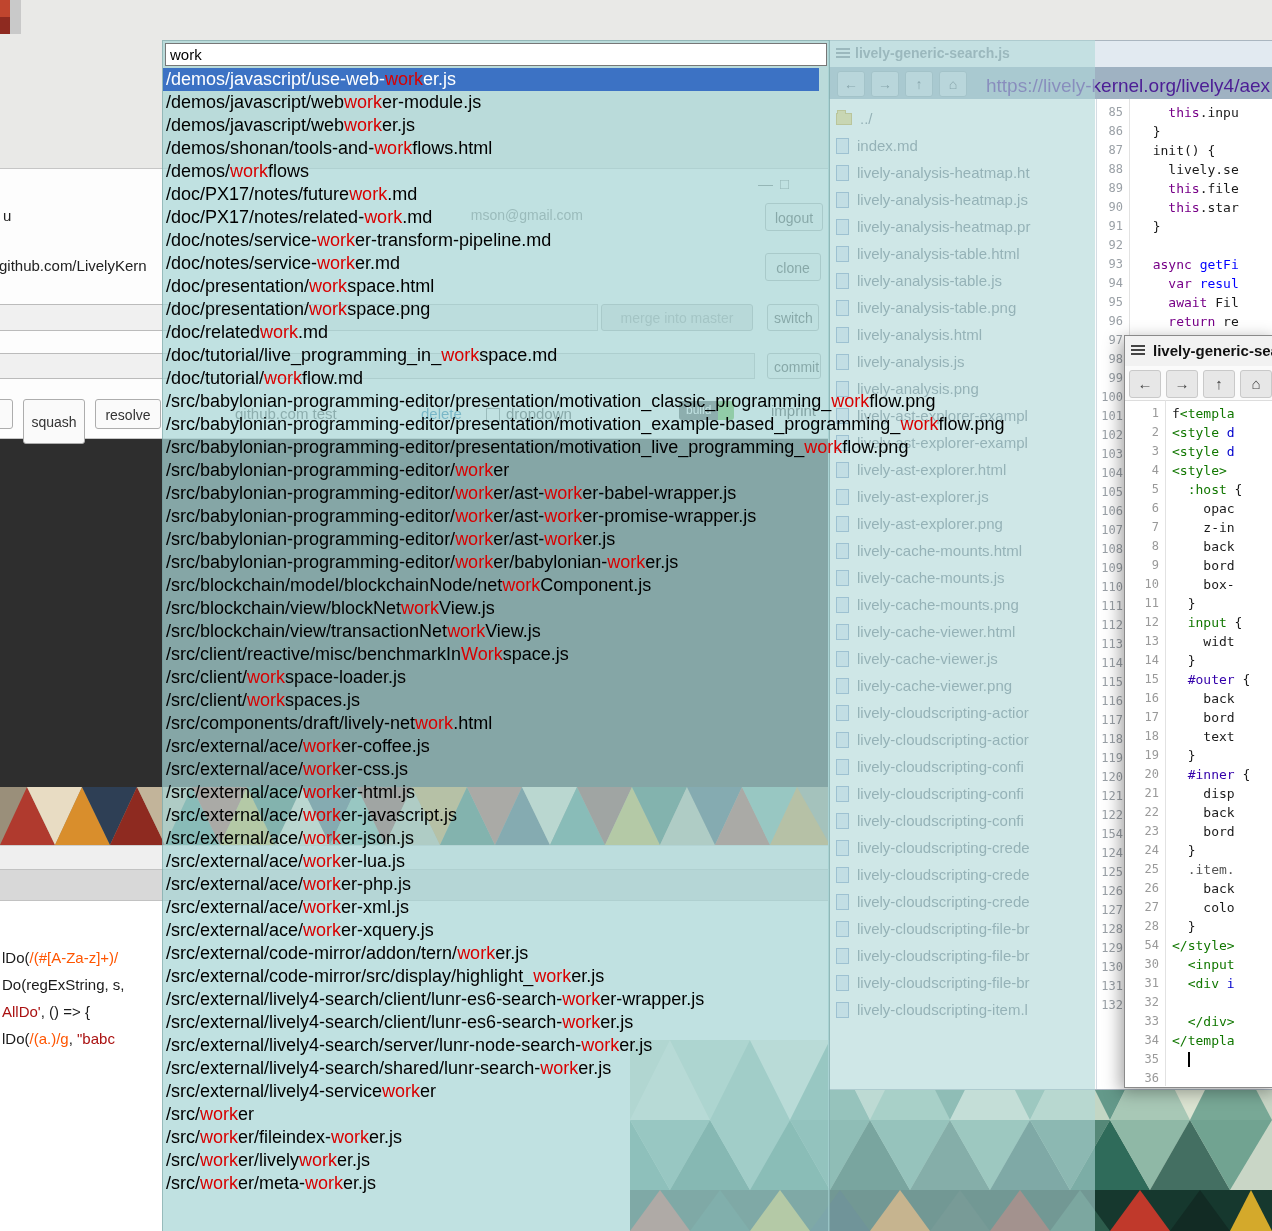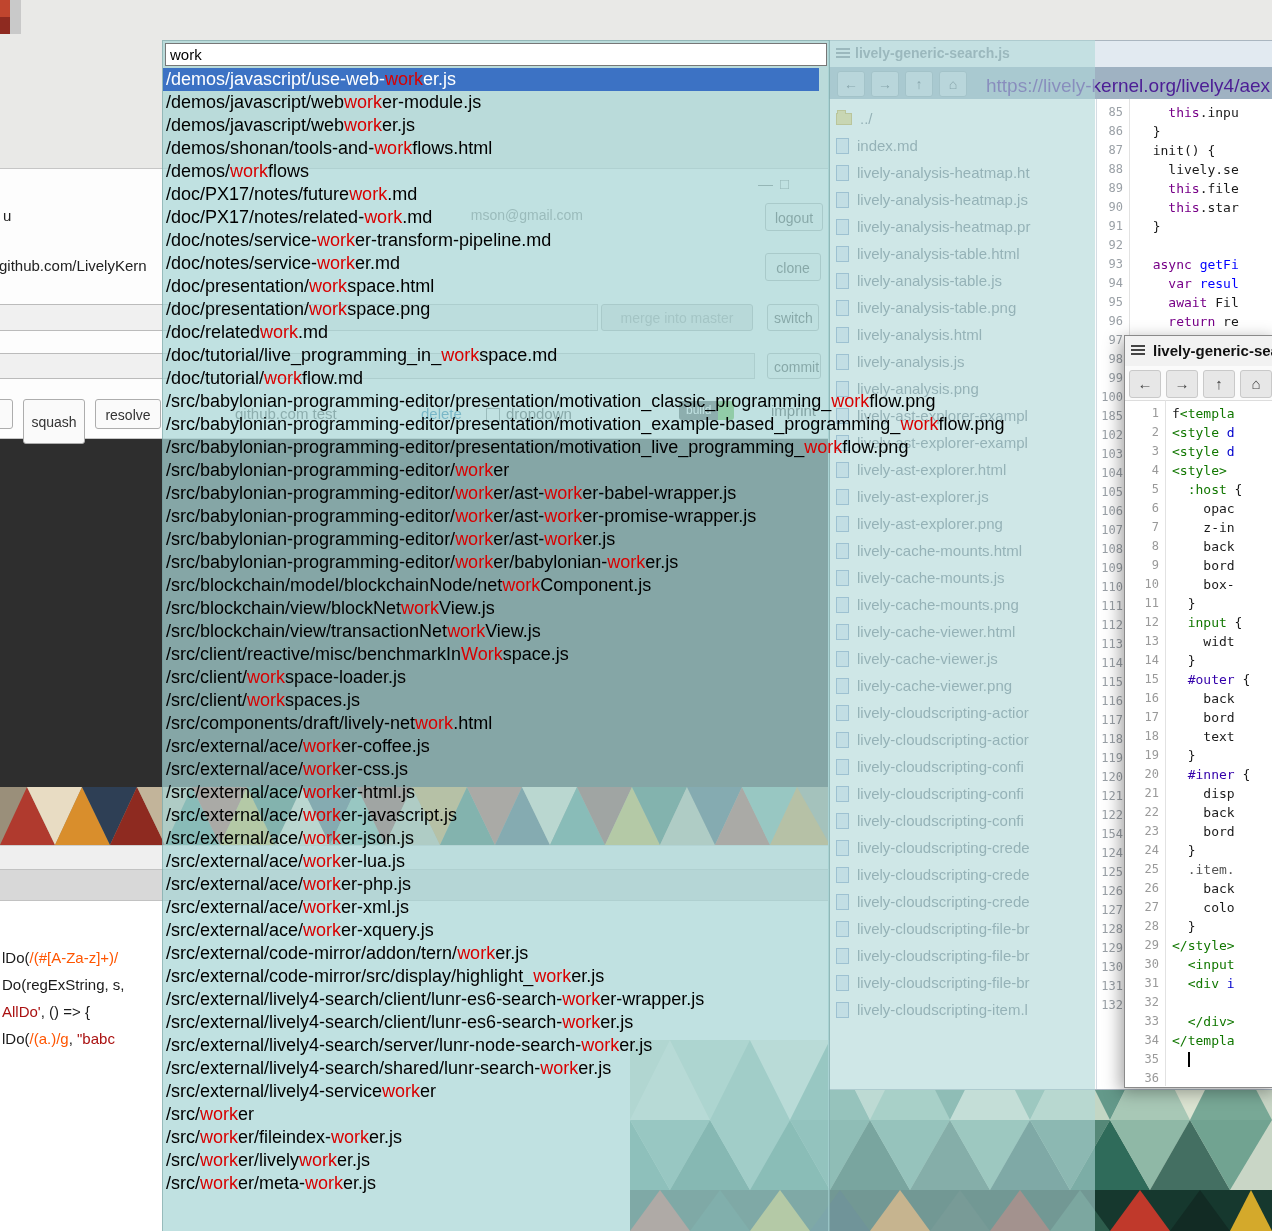"185" div.cline { text: 185 -> 101 }
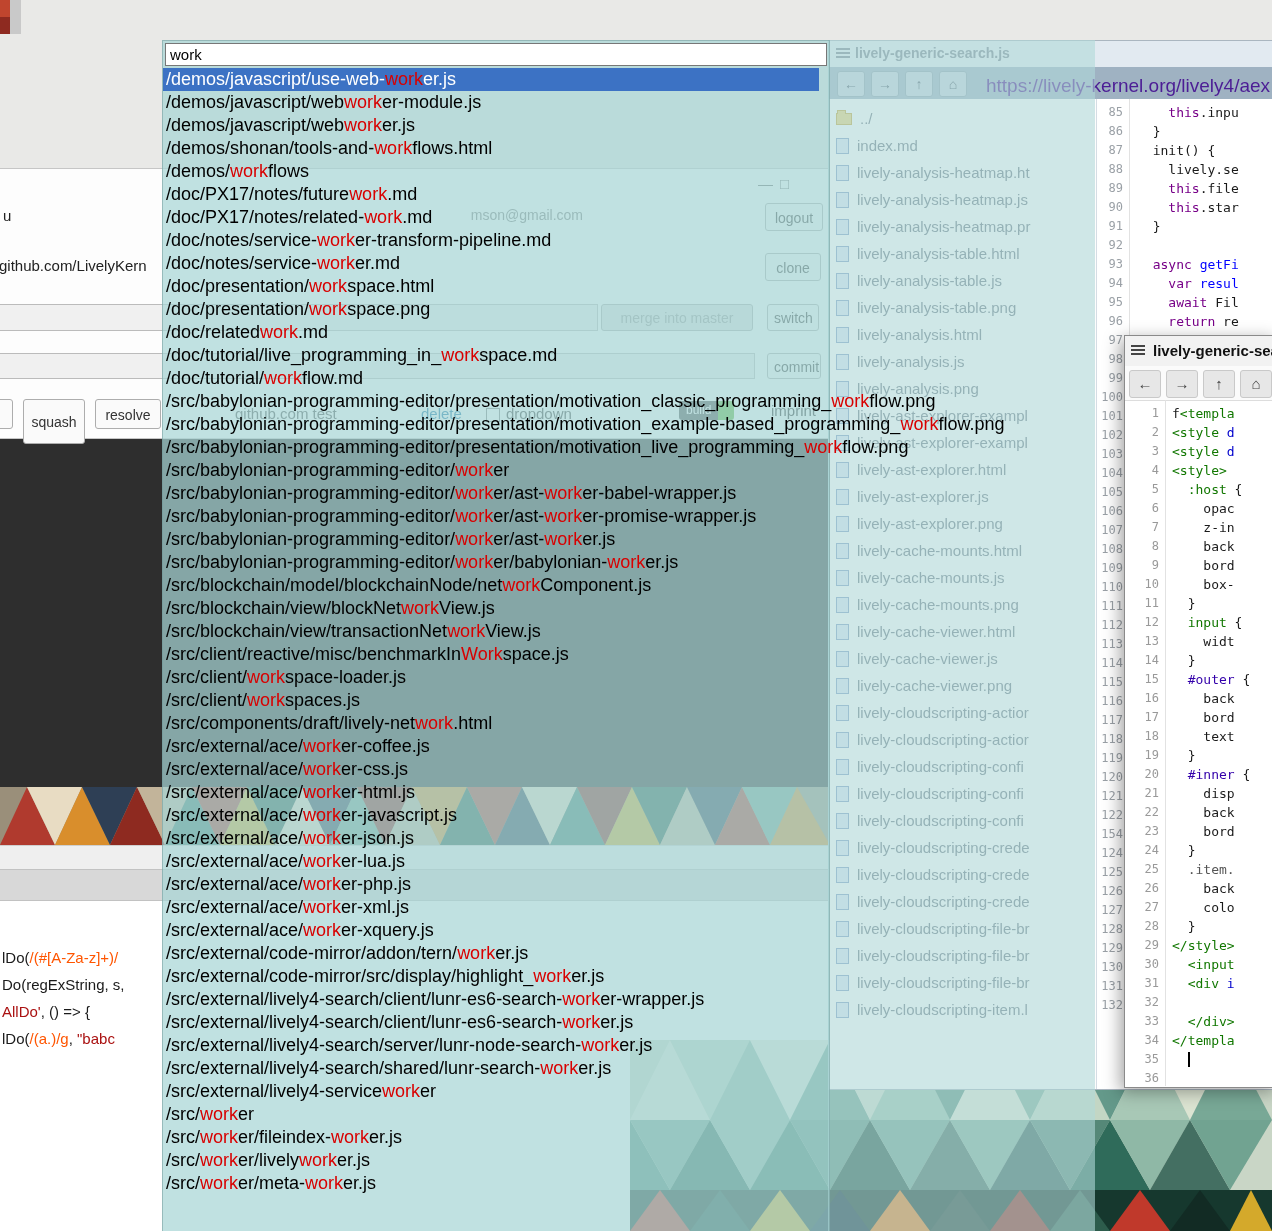"29" div.cline { text: 29 -> 54 }
